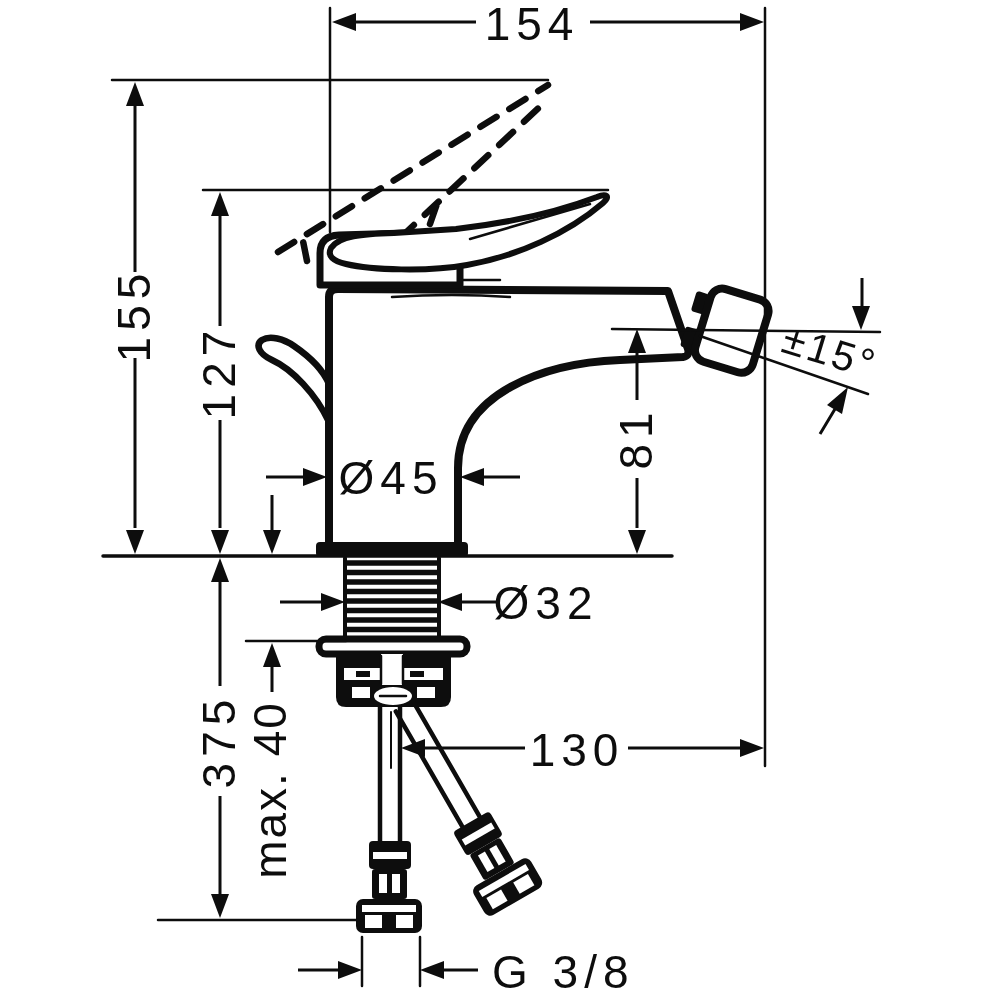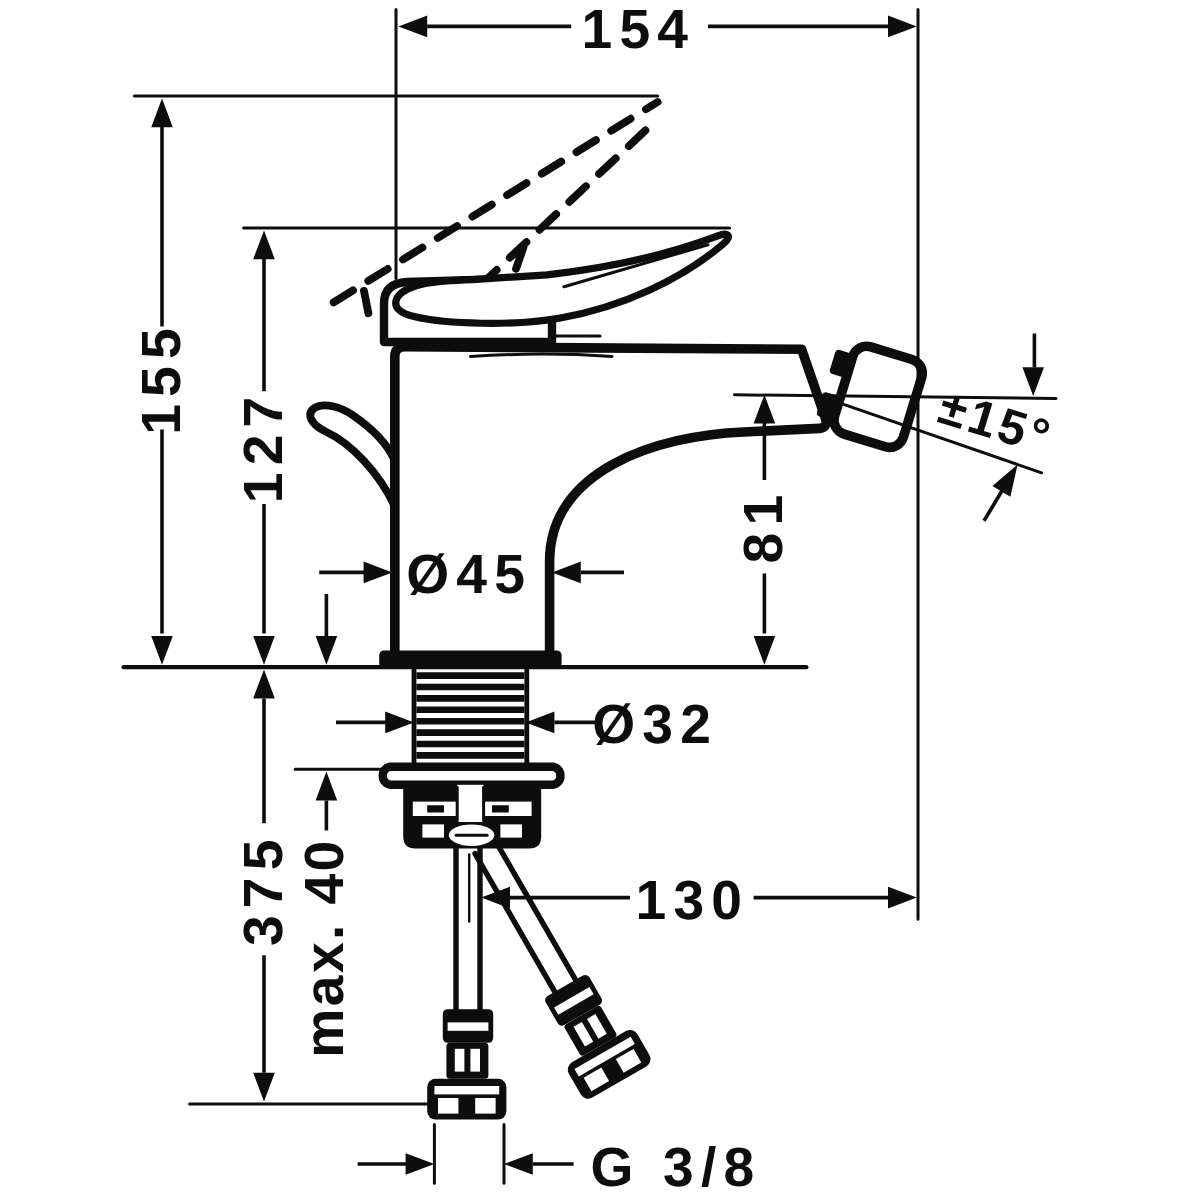"154" .stage { font-weight: bold -> none }
